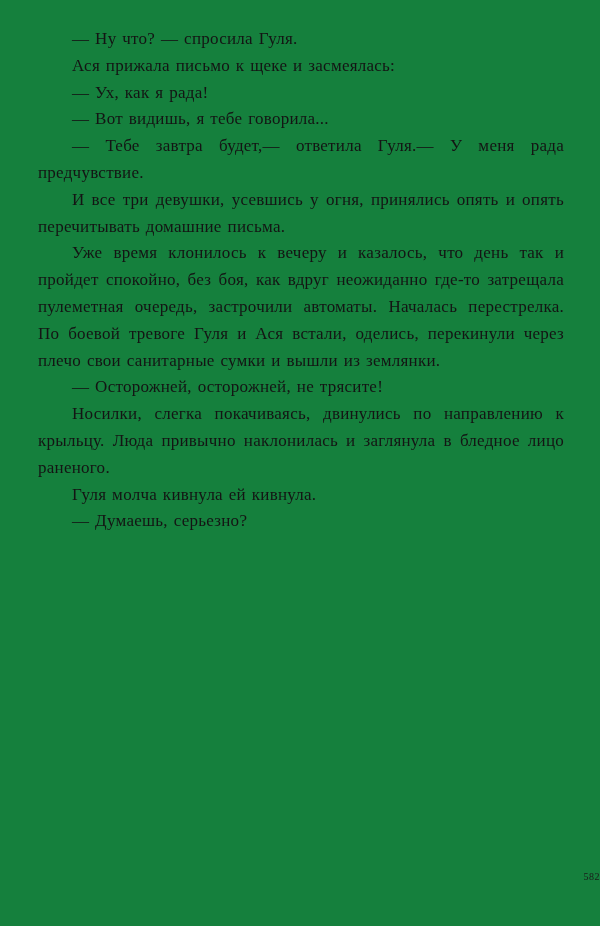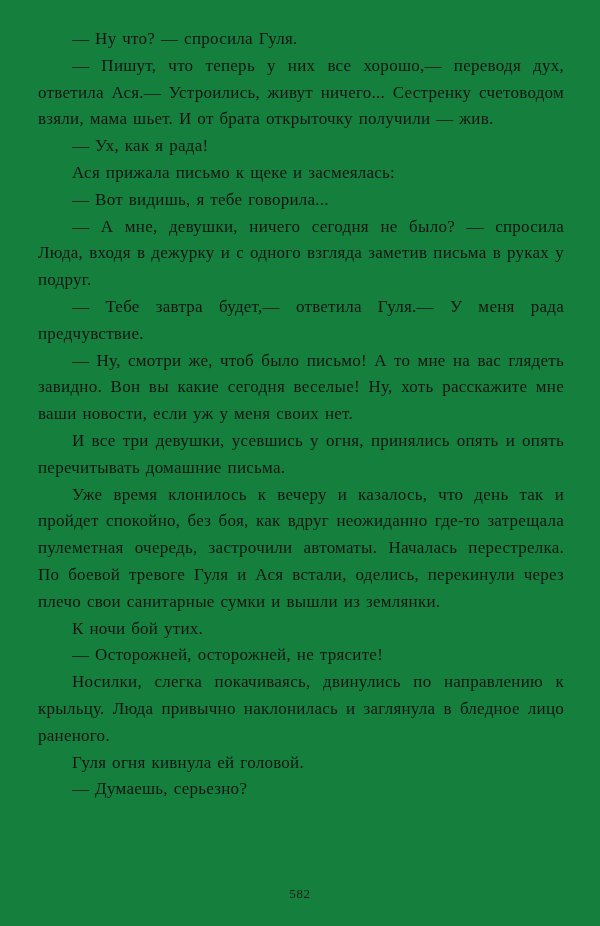"— Пишут, что теперь у" p.para { html: <p>— Пишут, что теперь у них все хорошо,— переводя дух, ответила Ася.— Устроились, живут ничего... Сестренку счетоводом взяли, мама шьет. И от брата открыточку получили — жив.</p> -> none }
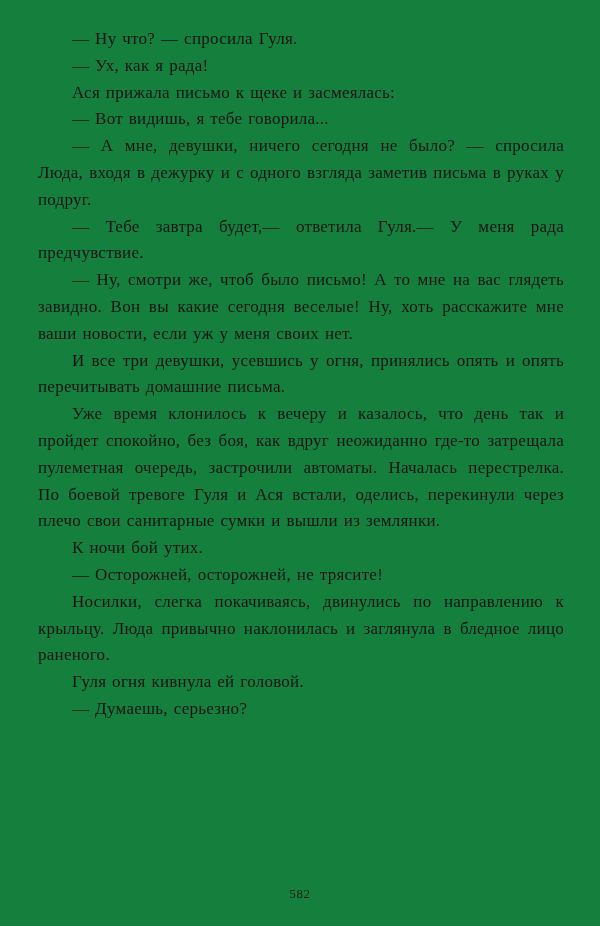"— Ух, как я рада!" p.para { order: before "Ася прижала письмо к щеке" -> after "Ася прижала письмо к щеке" }
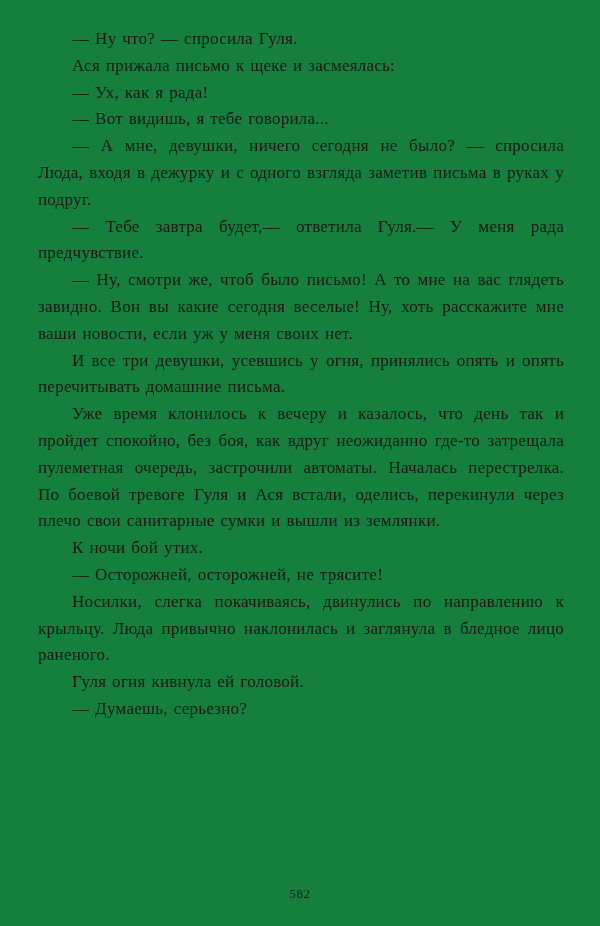"— А мне, девушки, ничего" p.para { html: <p>— А мне, девушки, ничего сегодня не было? — спросила Люда, входя в дежурку и с одного взгляда заметив письма в руках у подруг.</p> -> none }
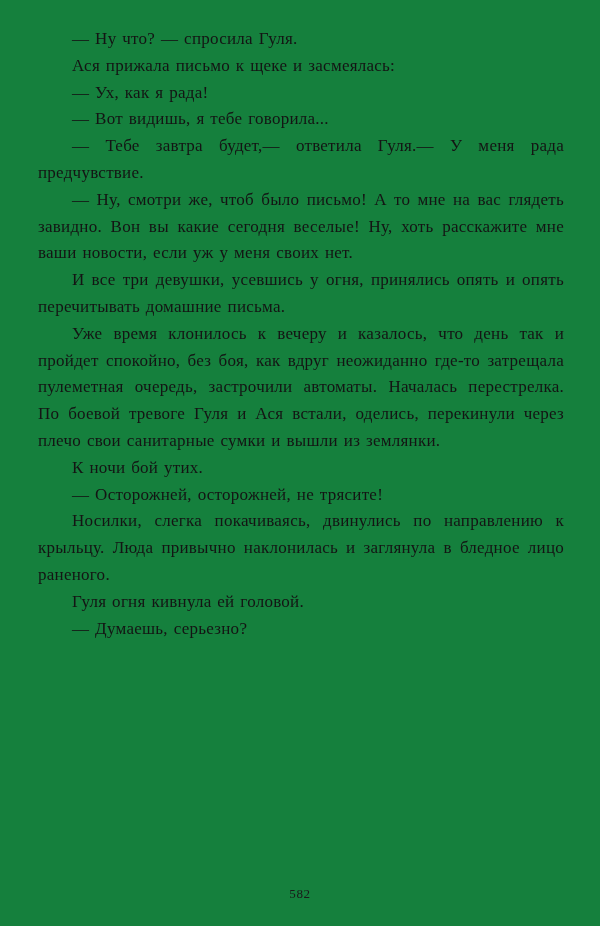"— Ну, смотри же, чтоб" p.para { html: <p>— Ну, смотри же, чтоб было письмо! А то мне на вас глядеть завидно. Вон вы какие сегодня веселые! Ну, хоть расскажите мне ваши новости, если уж у меня своих нет.</p> -> none }
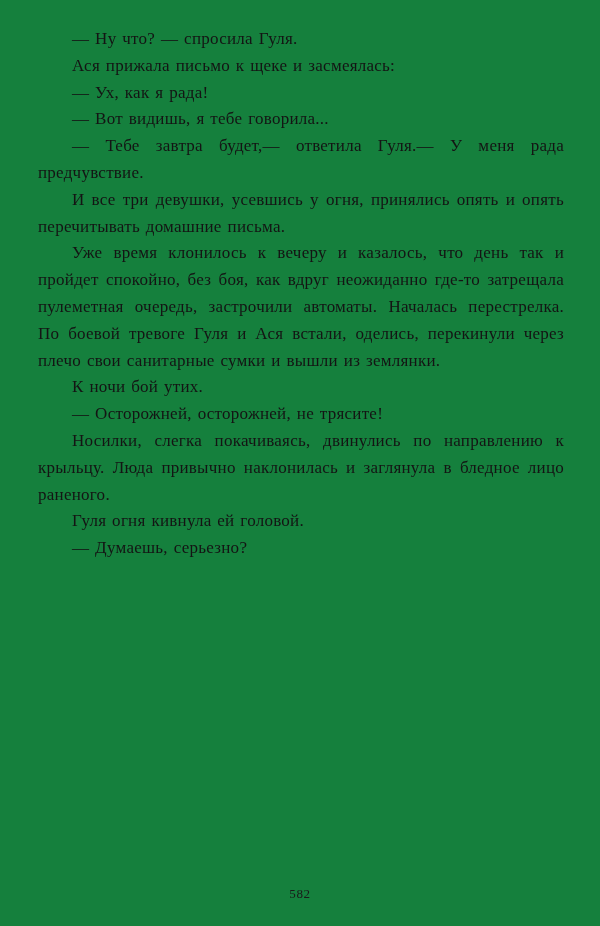"К ночи бой утих." p.para { html: <p>К ночи бой утих.</p> -> none }
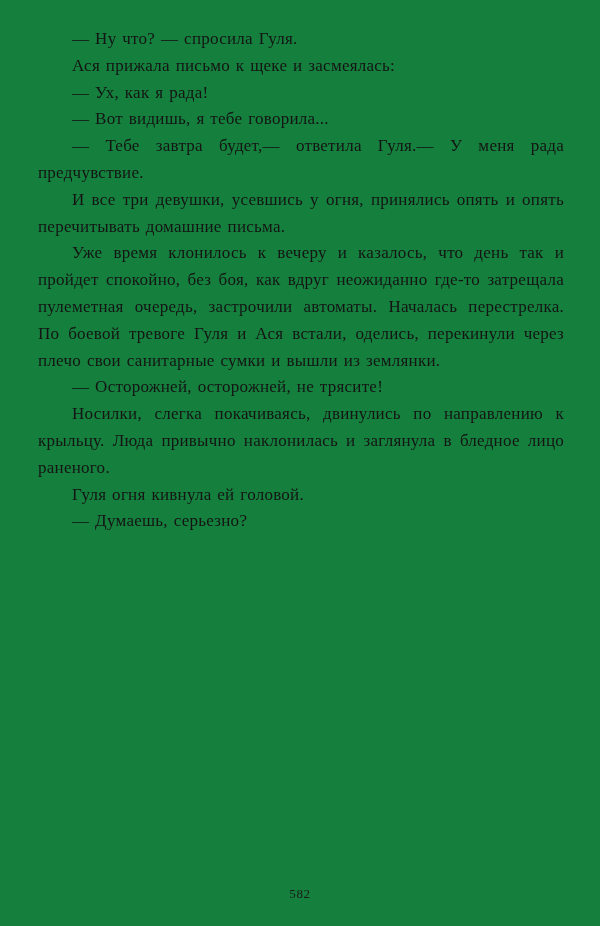"Гуля огня кивнула ей головой." p.para { text: огня кивнула ей головой -> молча кивнула ей кивнула }
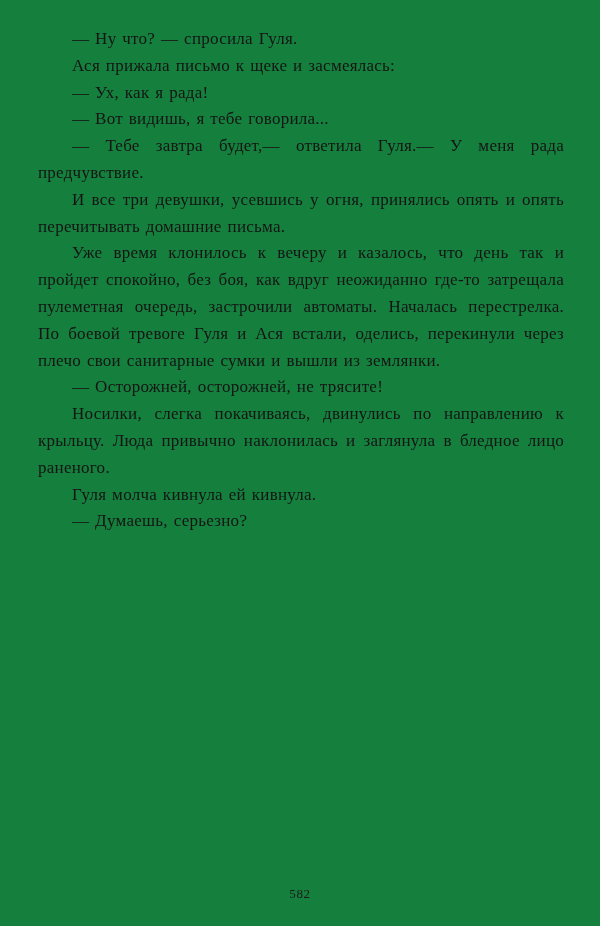"582" .page-number { bottom: 24px -> 44px; font-size: 13px -> 10px; text-align: center -> right }
